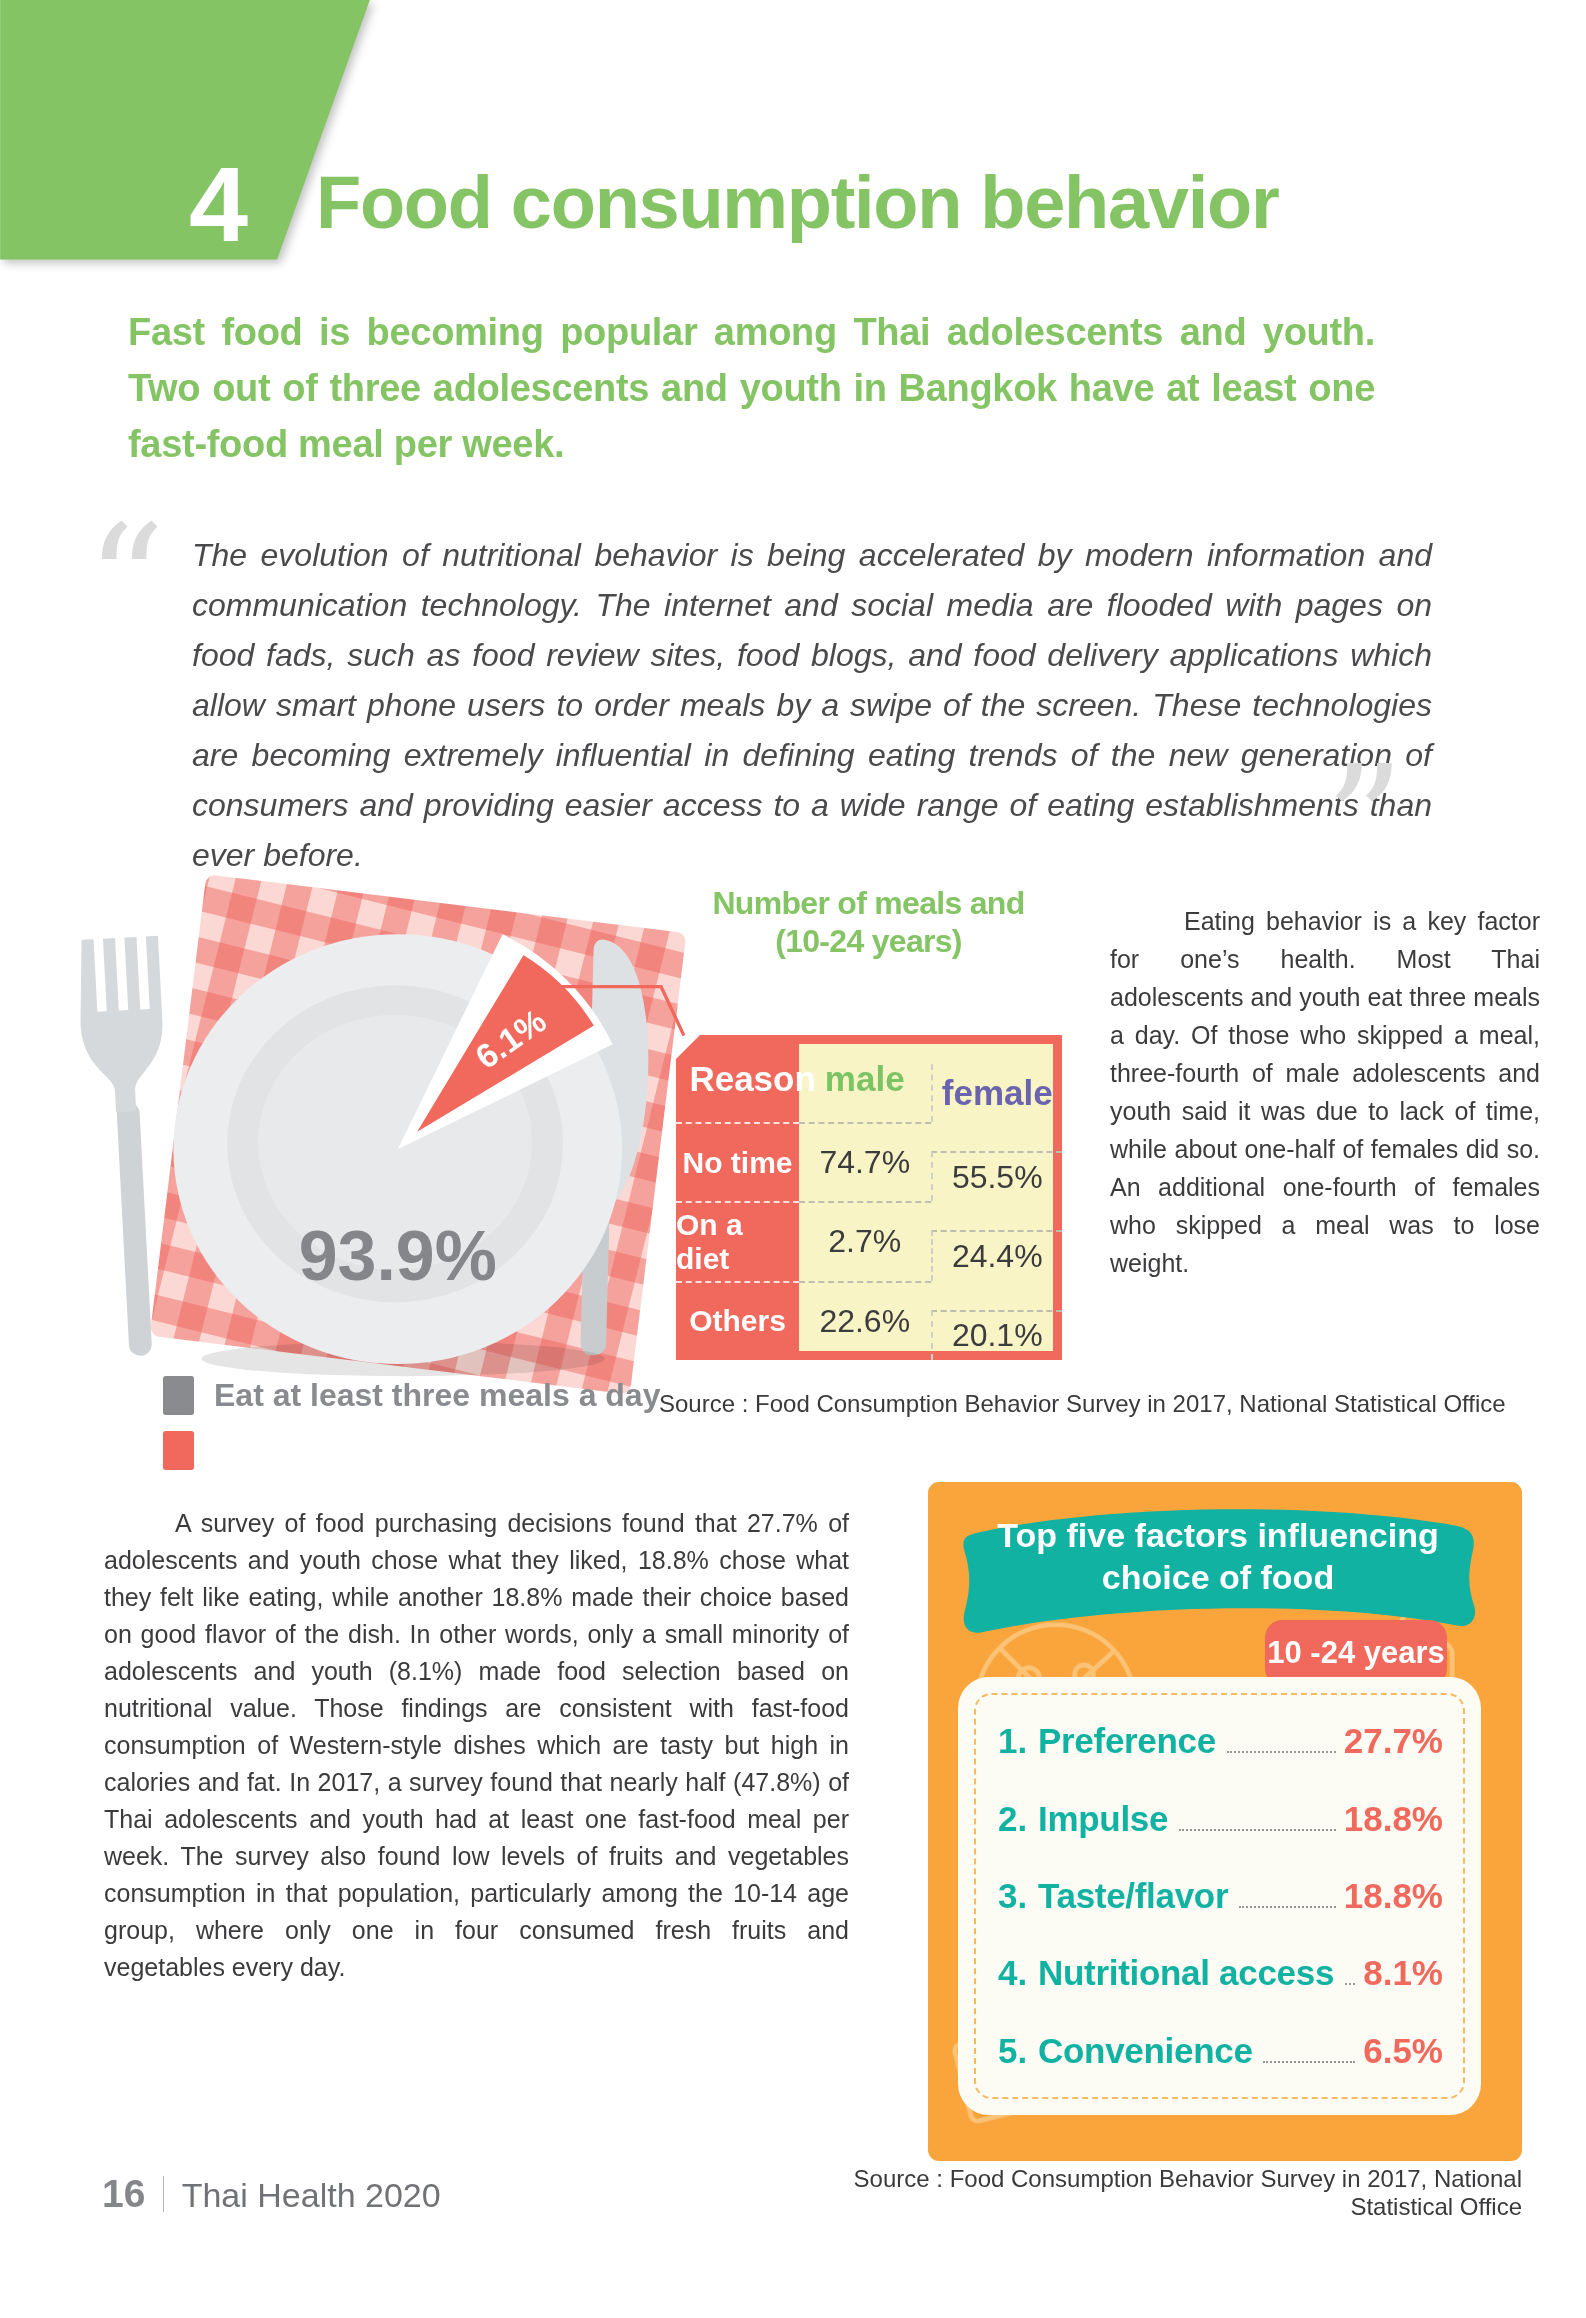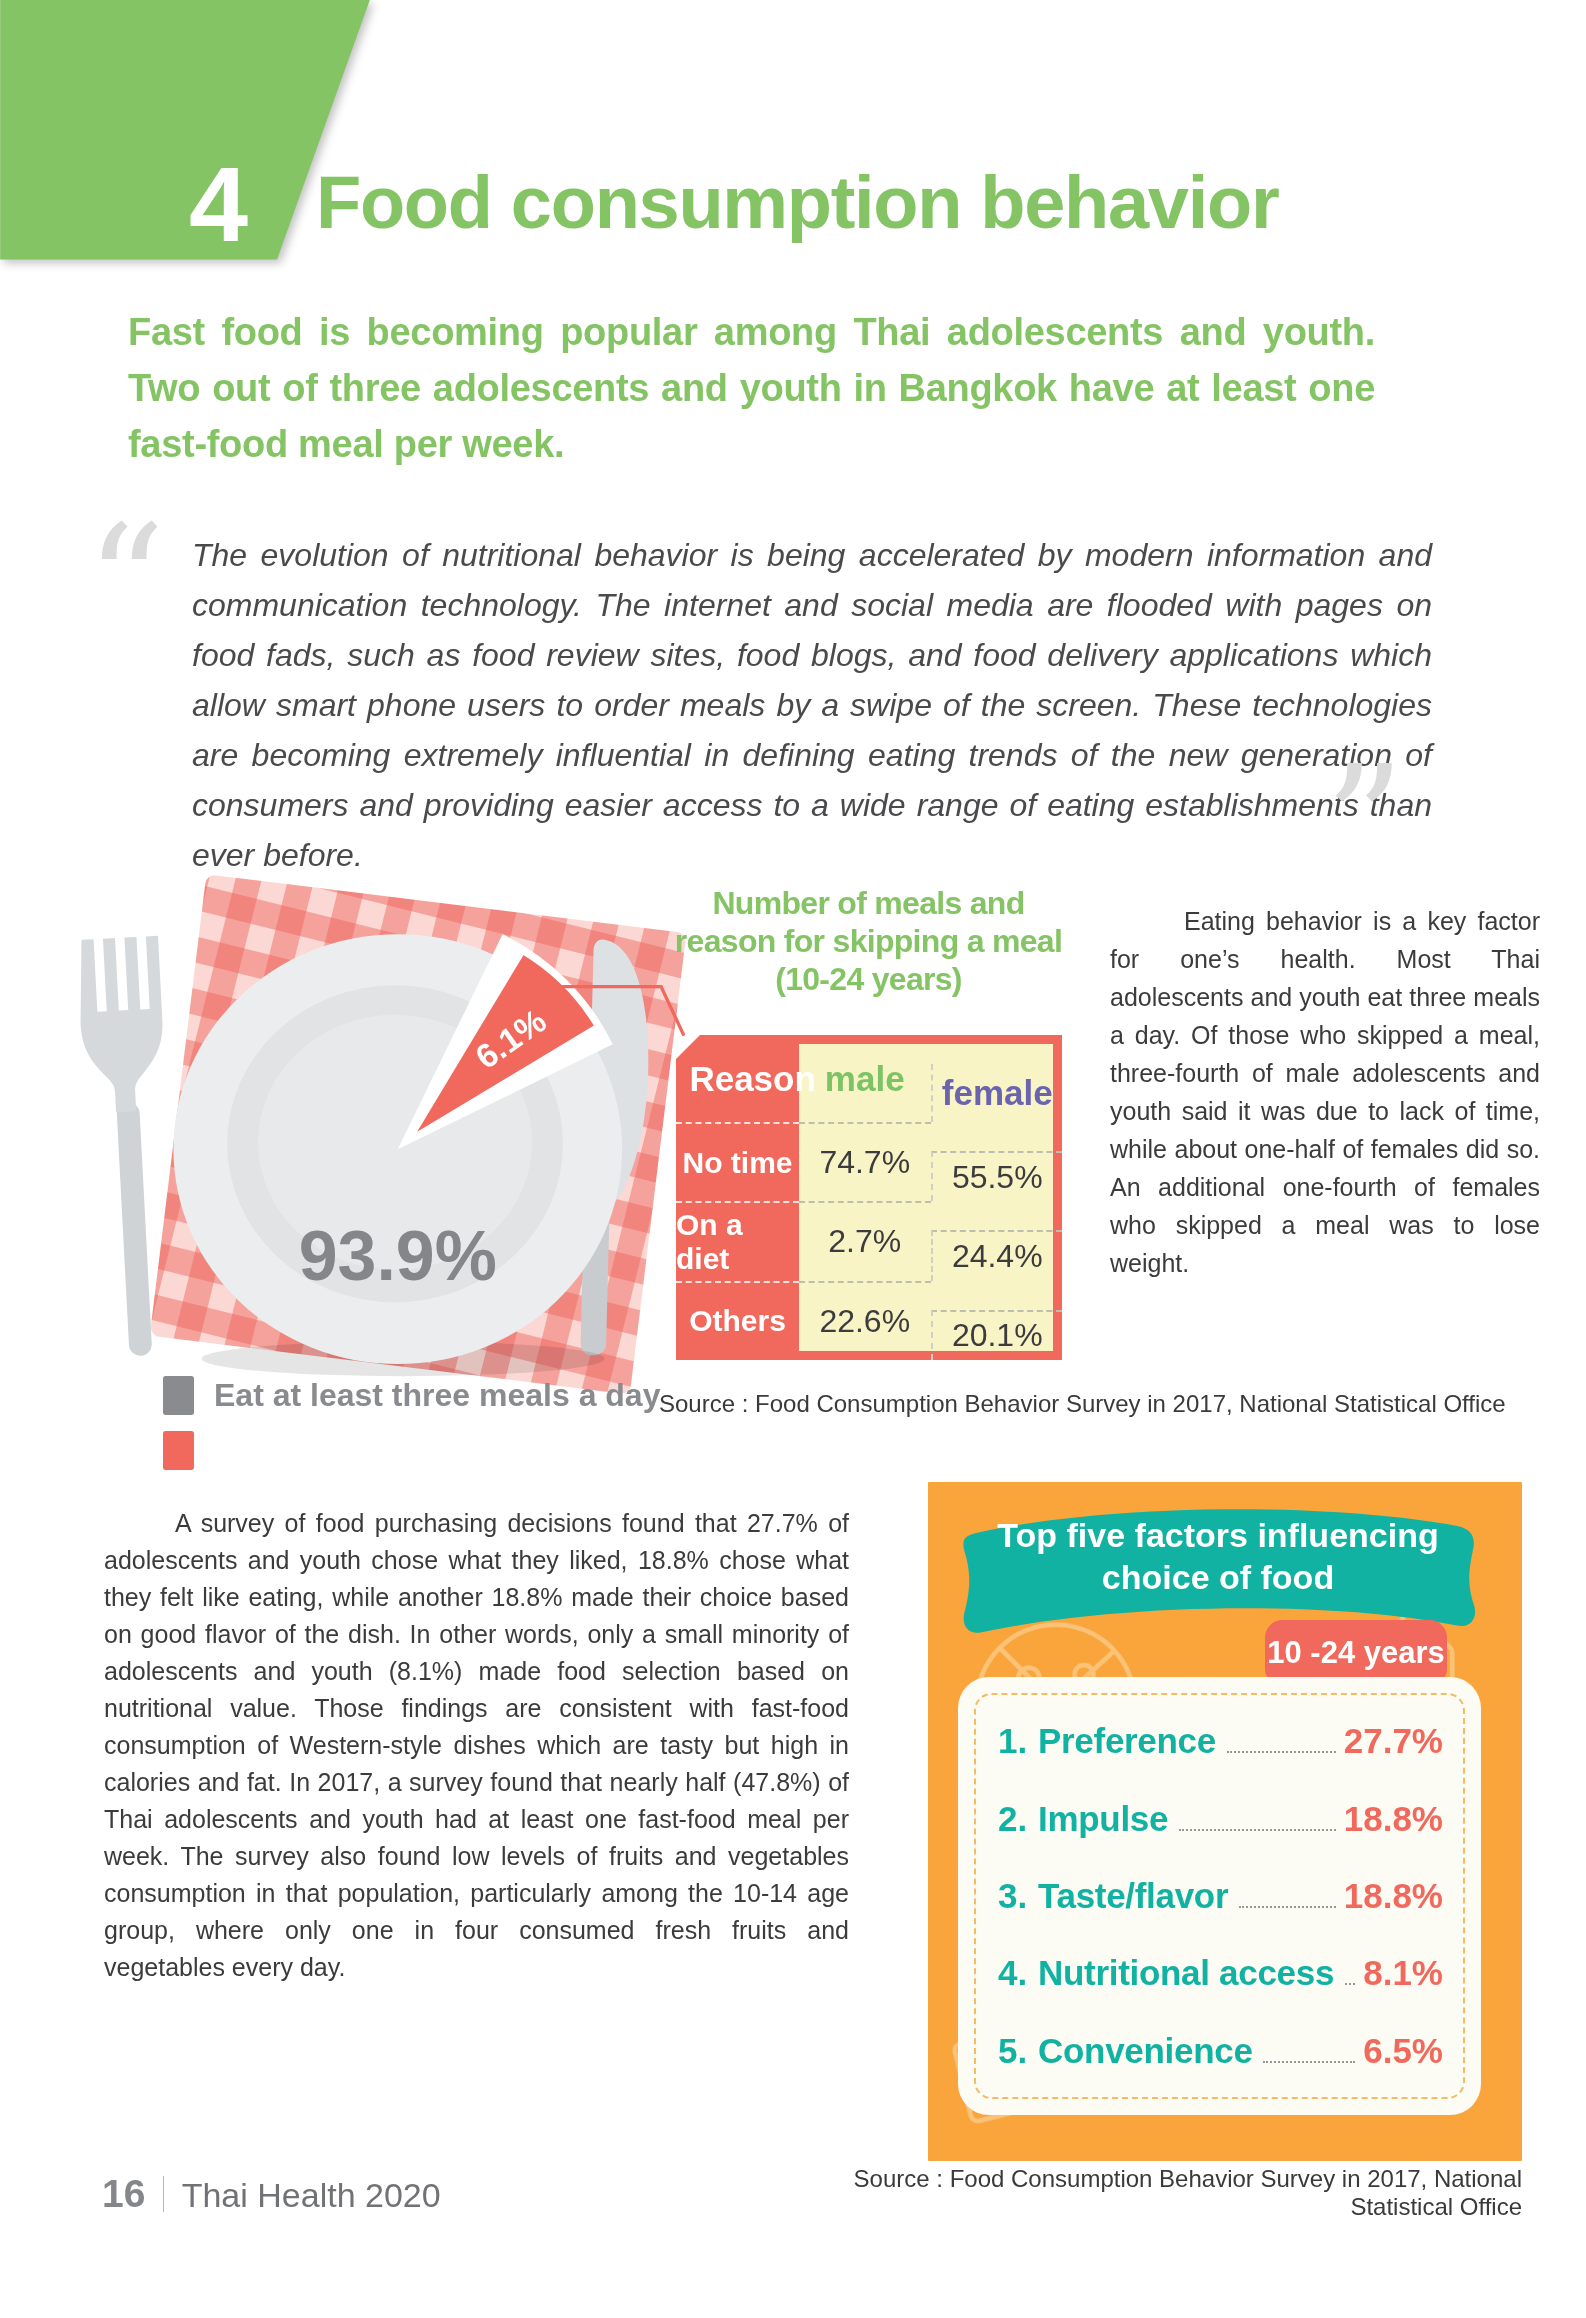"reason for skipping a meal" div { html: <div>reason for skipping a meal</div> -> none }
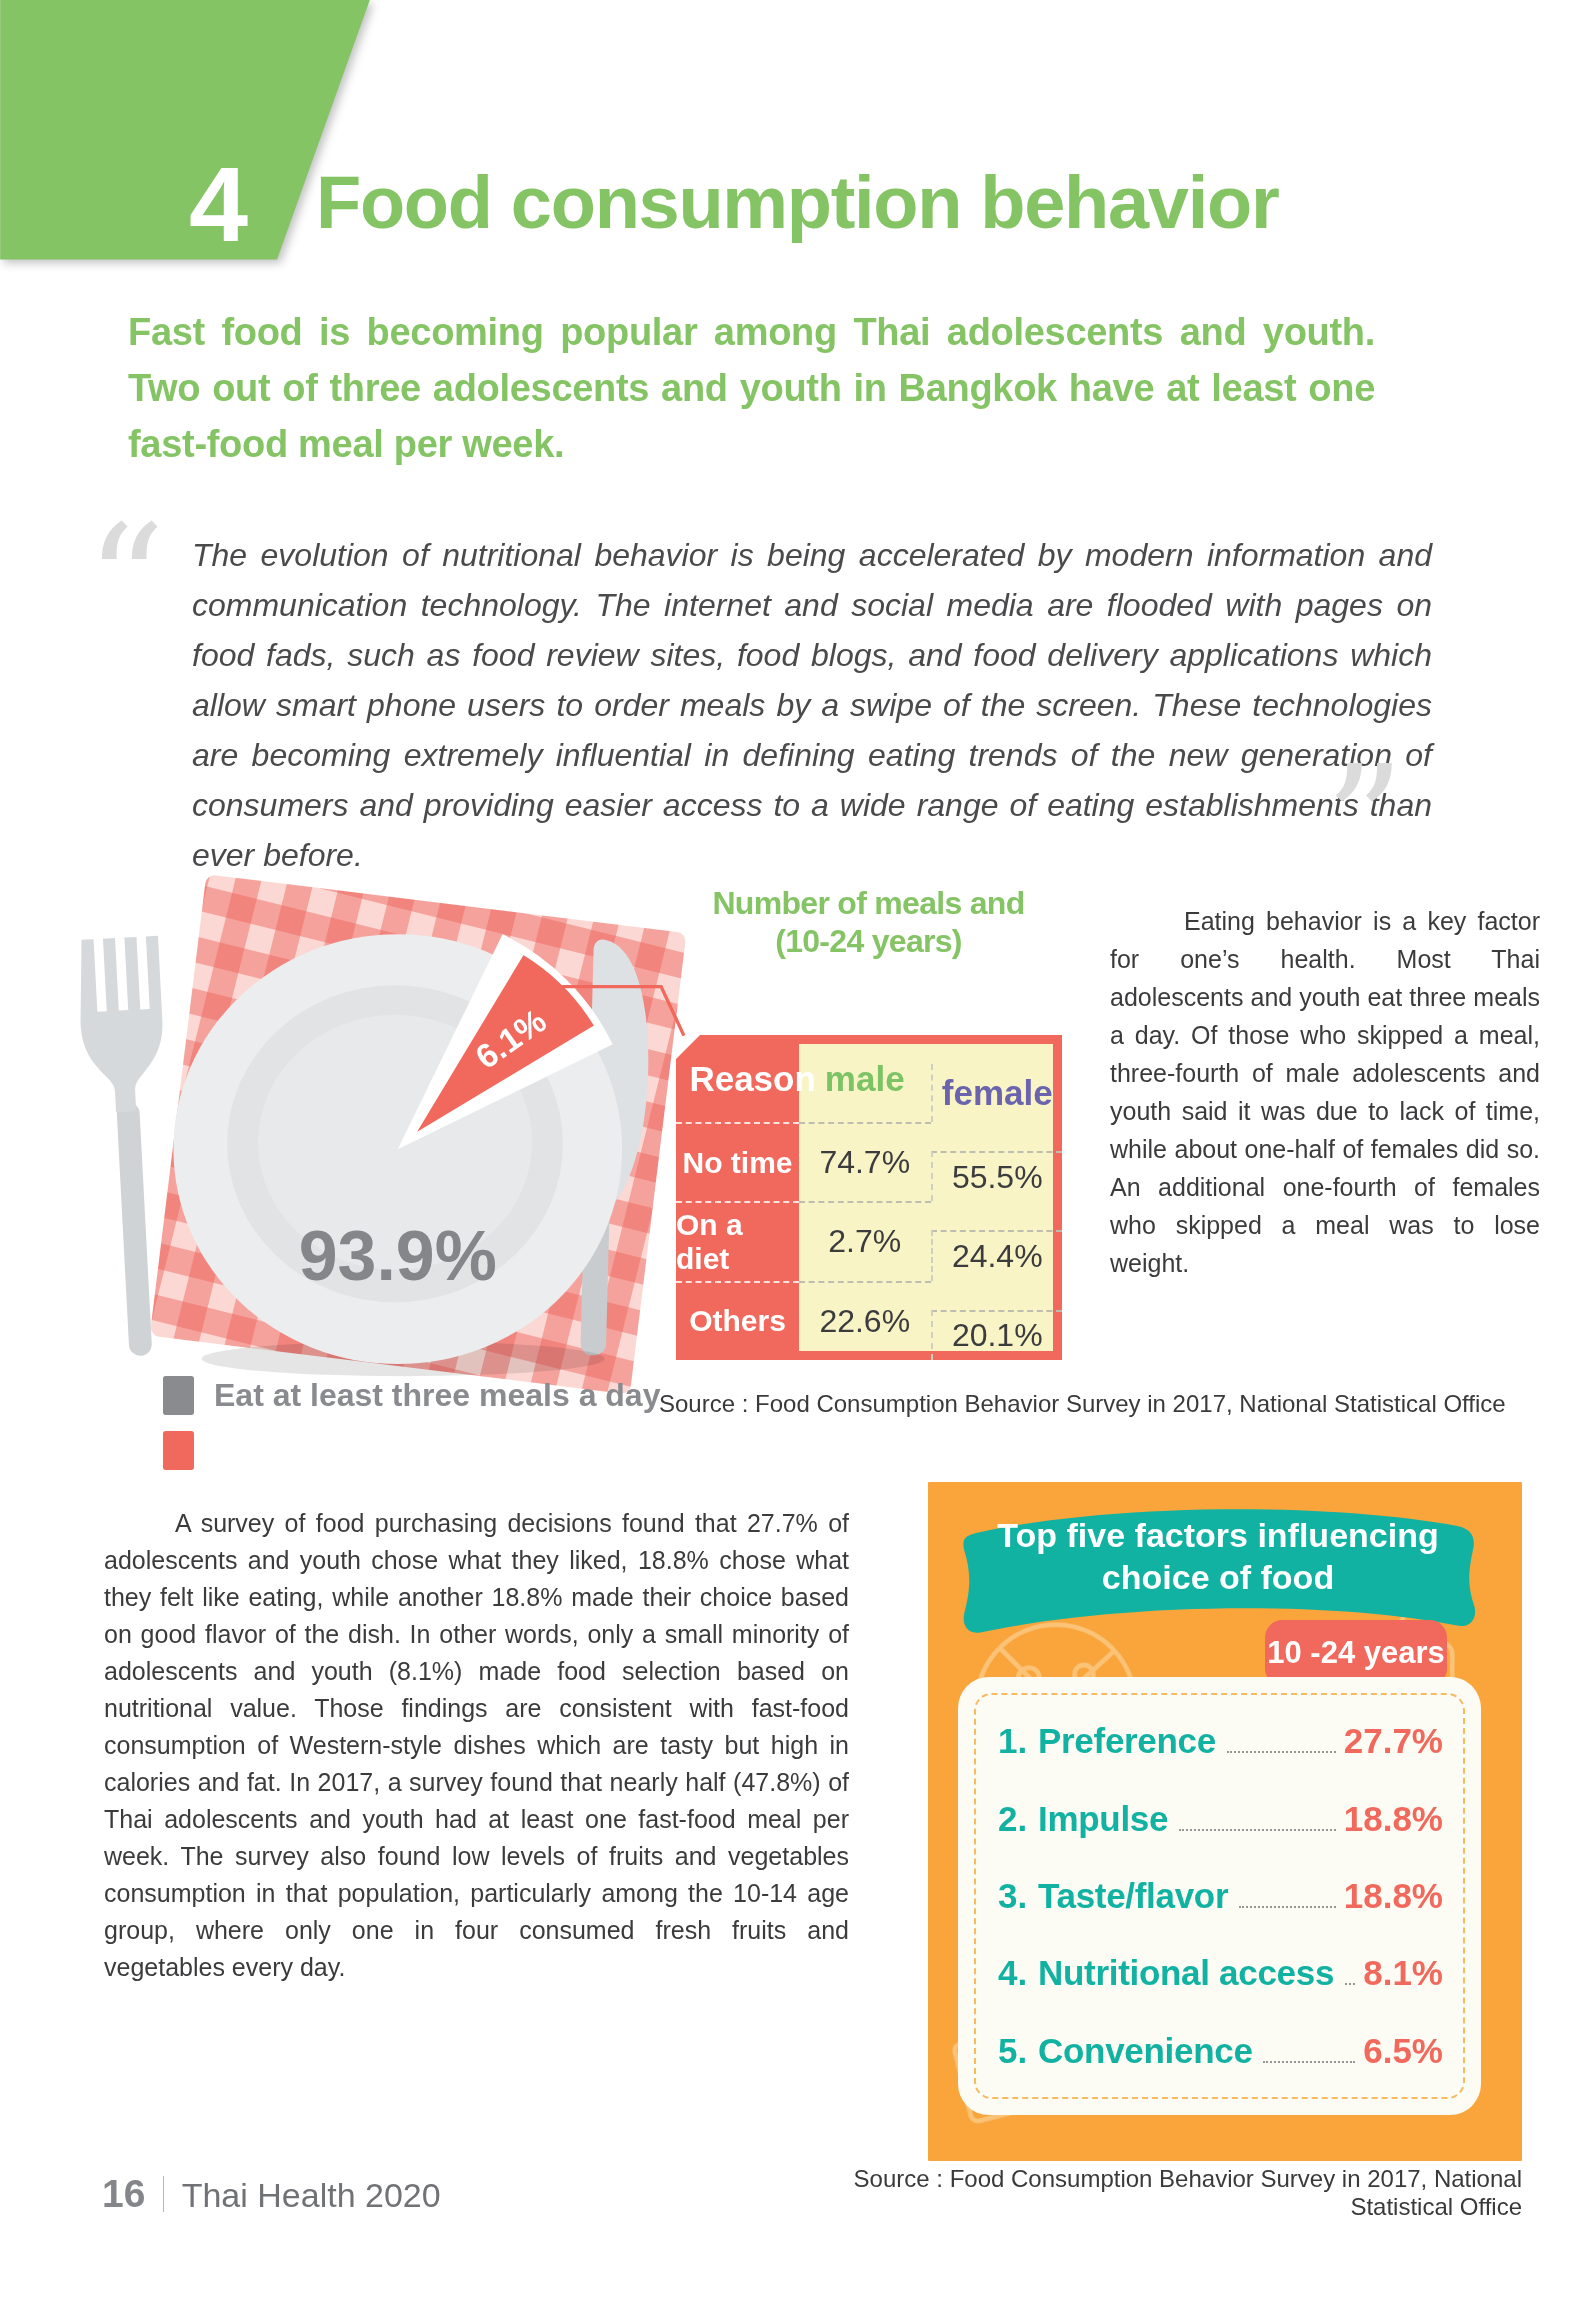"Top five factors influencing" .factors-panel { border-radius: 1px -> 11px }
